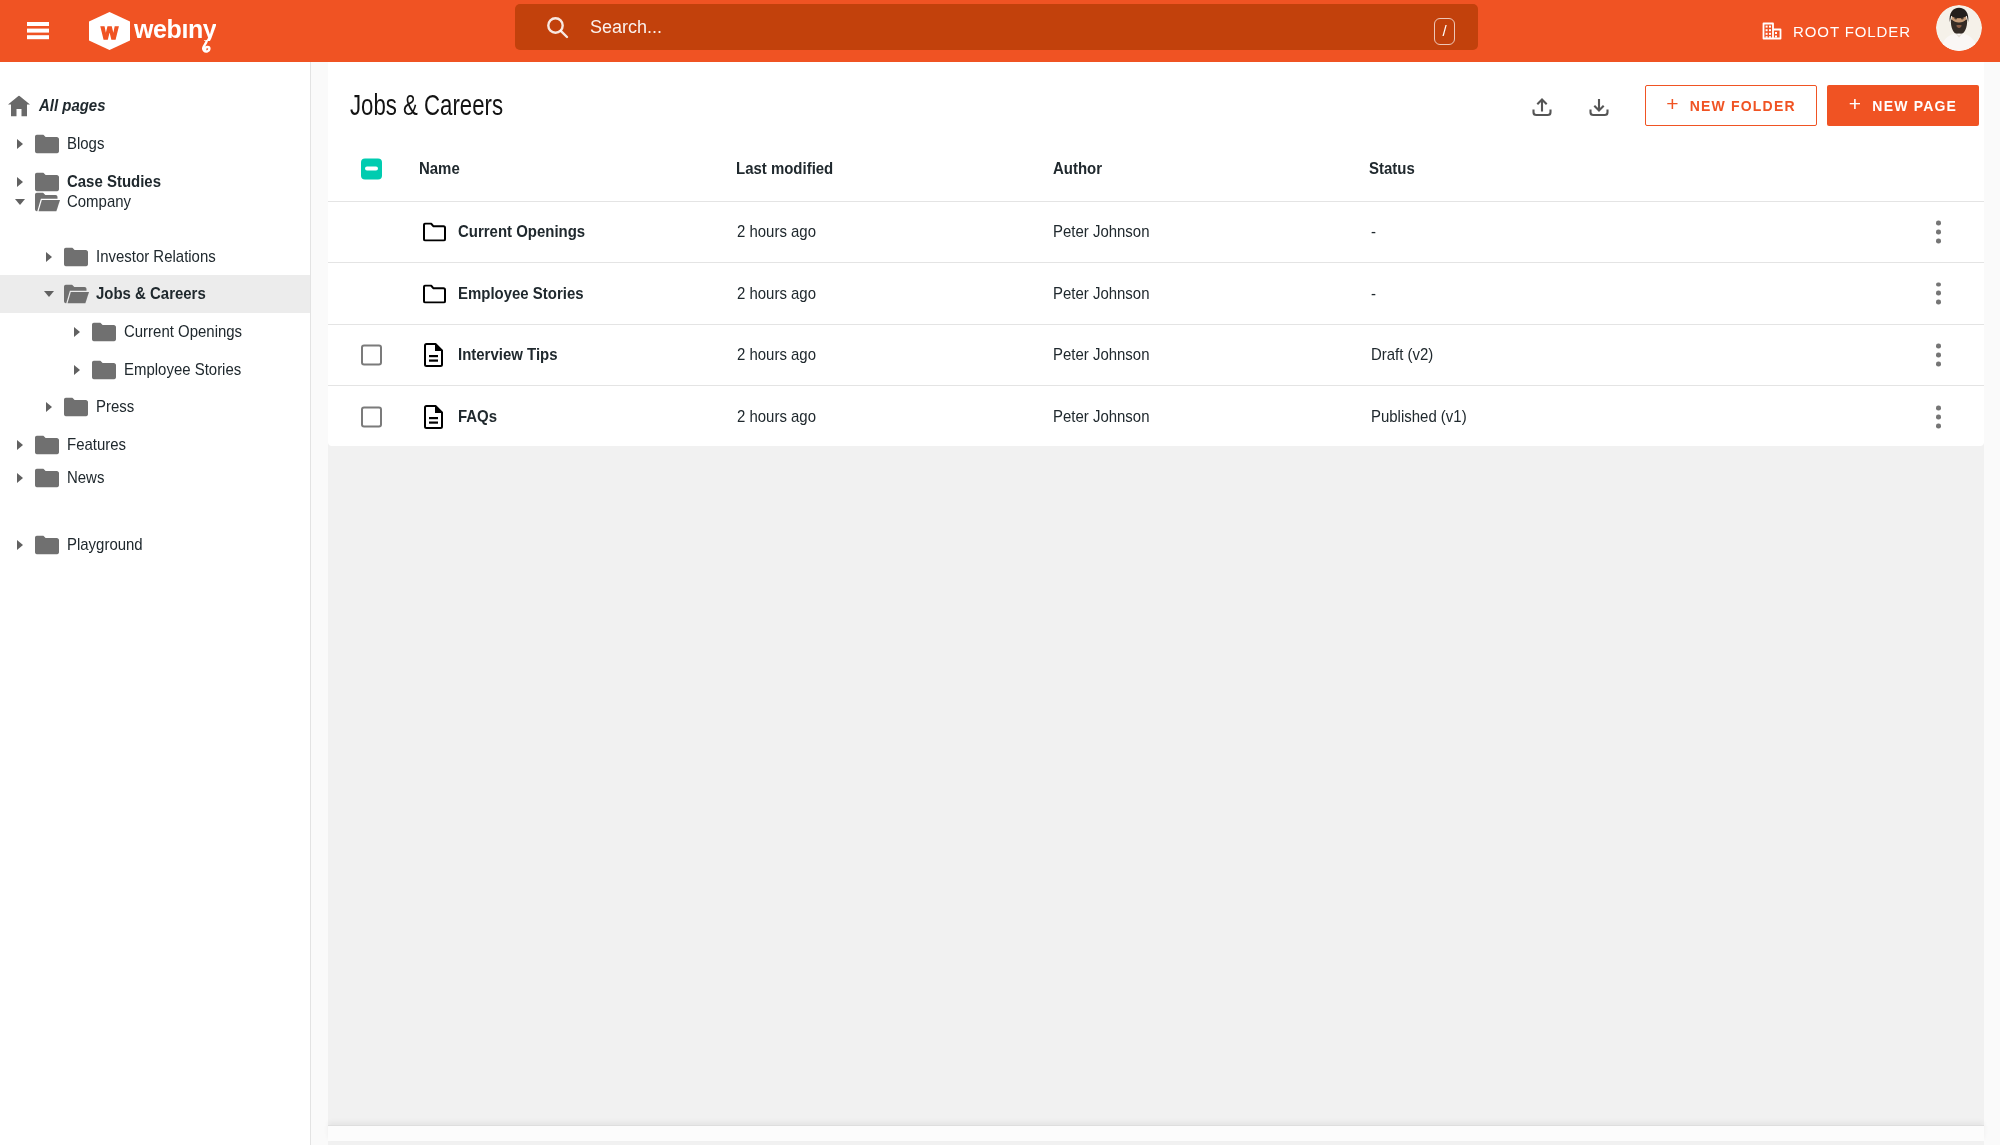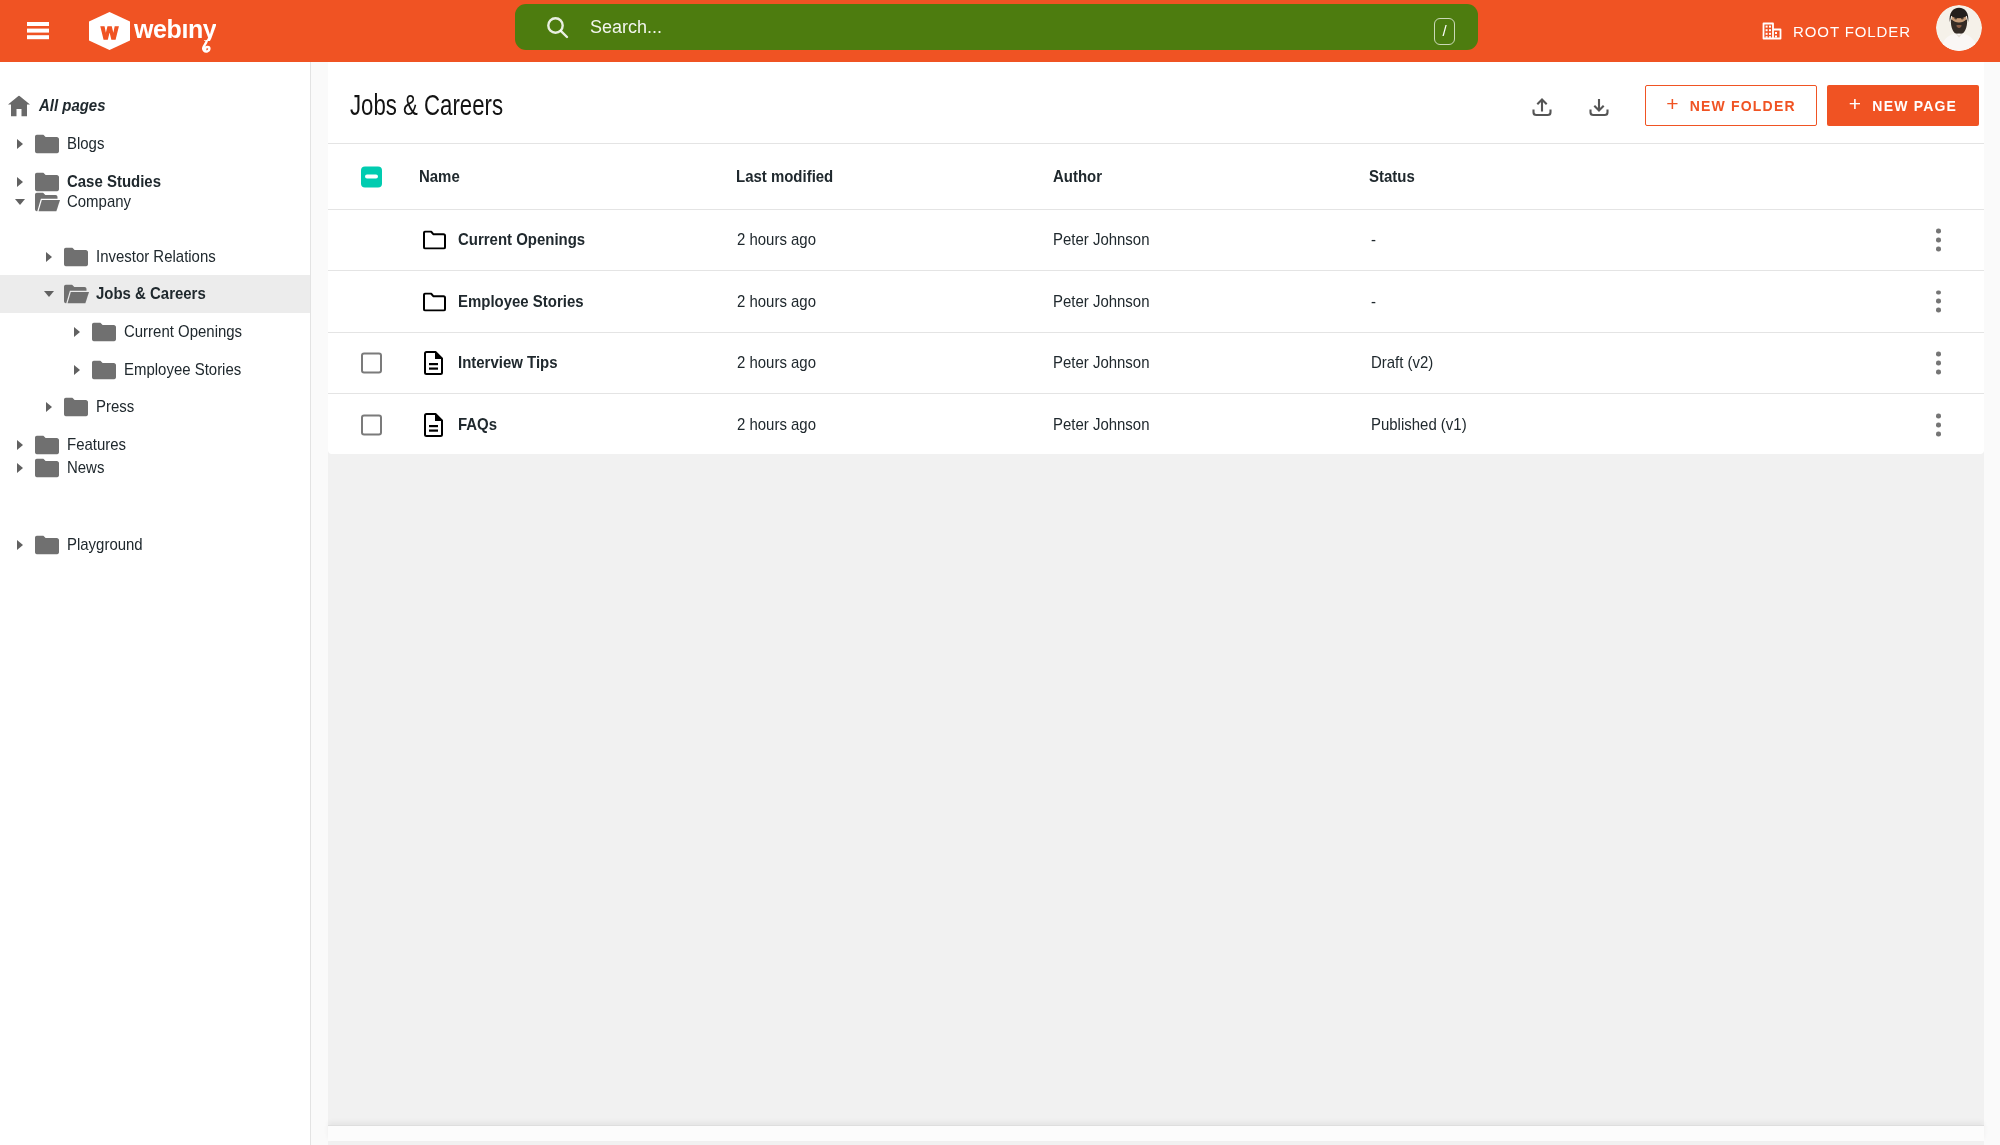"Search..." .searchbox { background: #4d7c0f -> #c2410c; border-radius: 11px -> 5px }
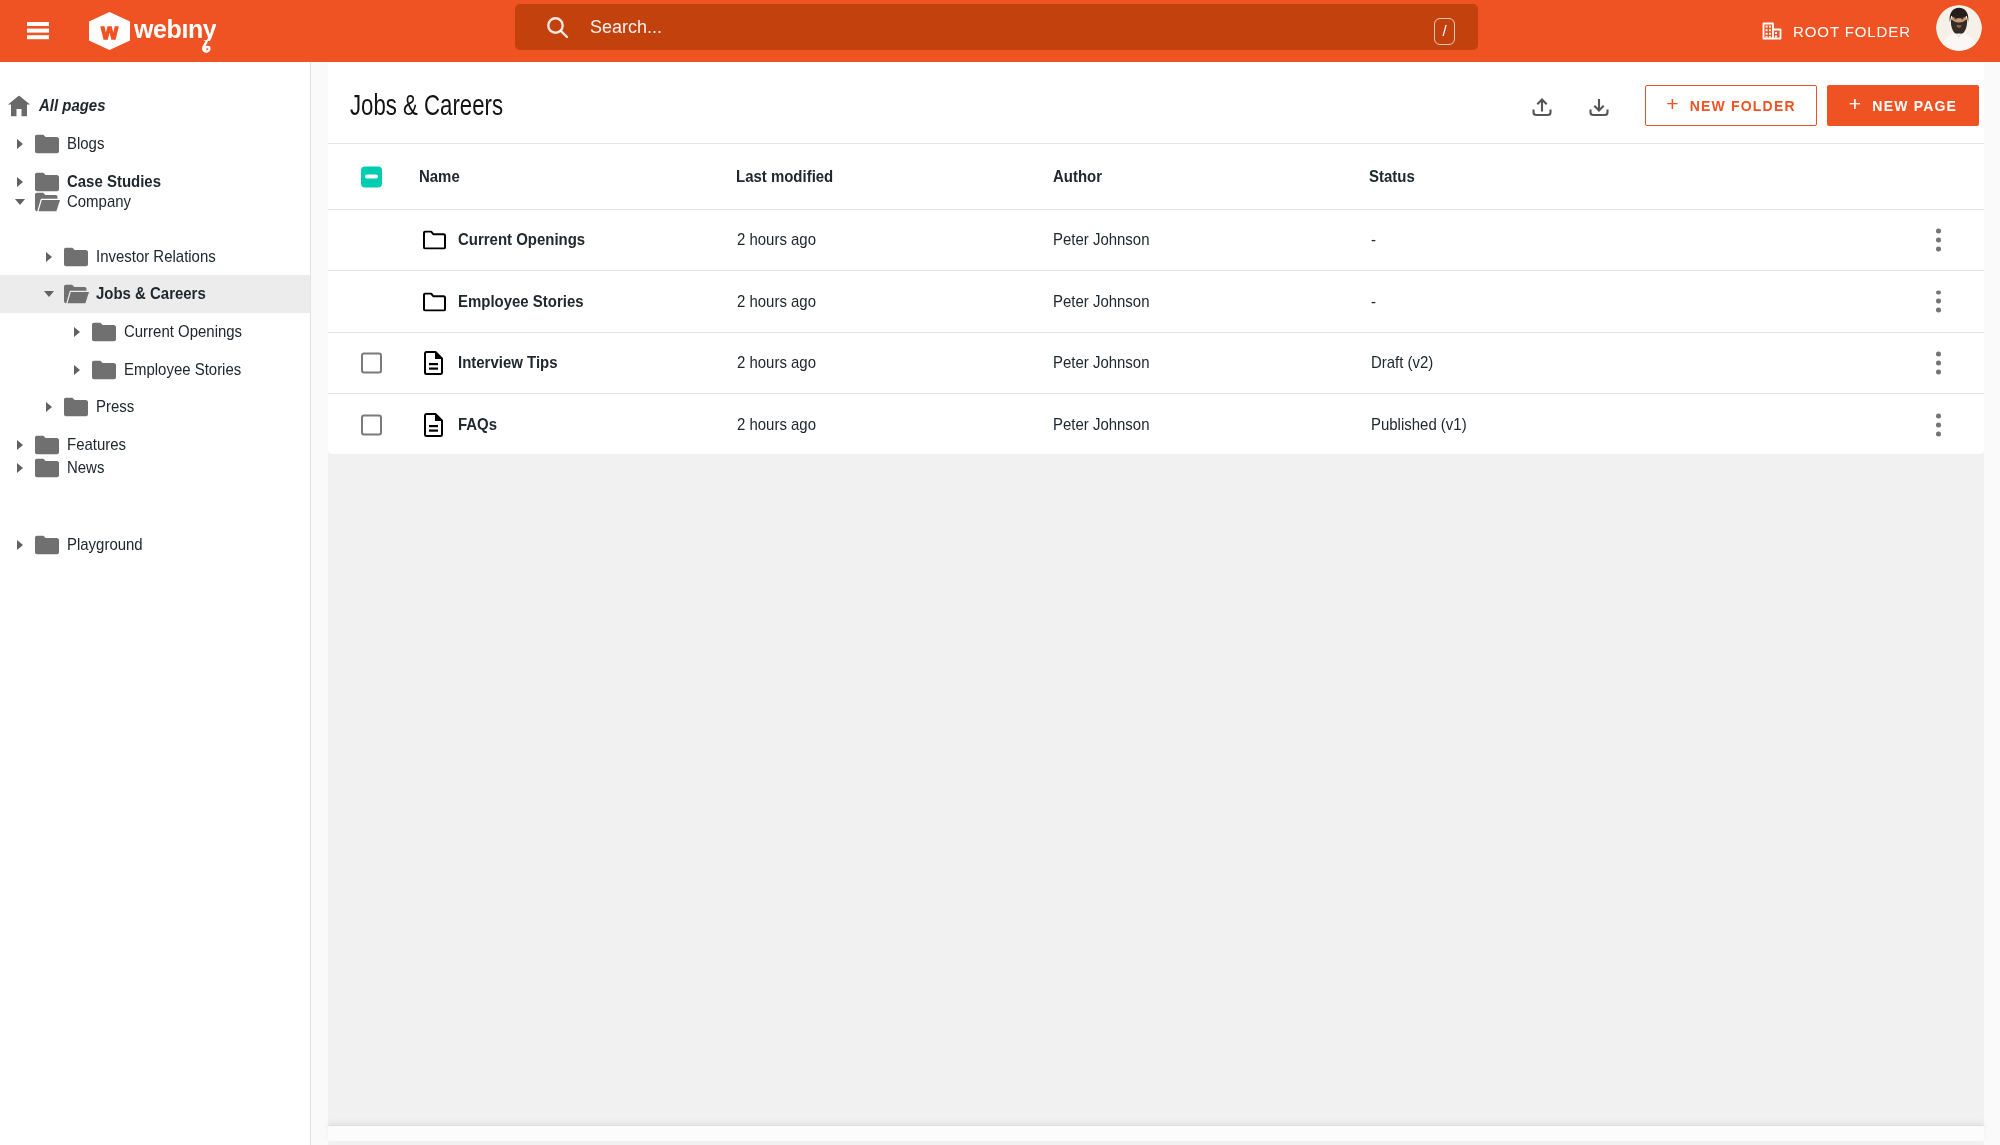"Name" .listarea { top: 81px -> 73px }
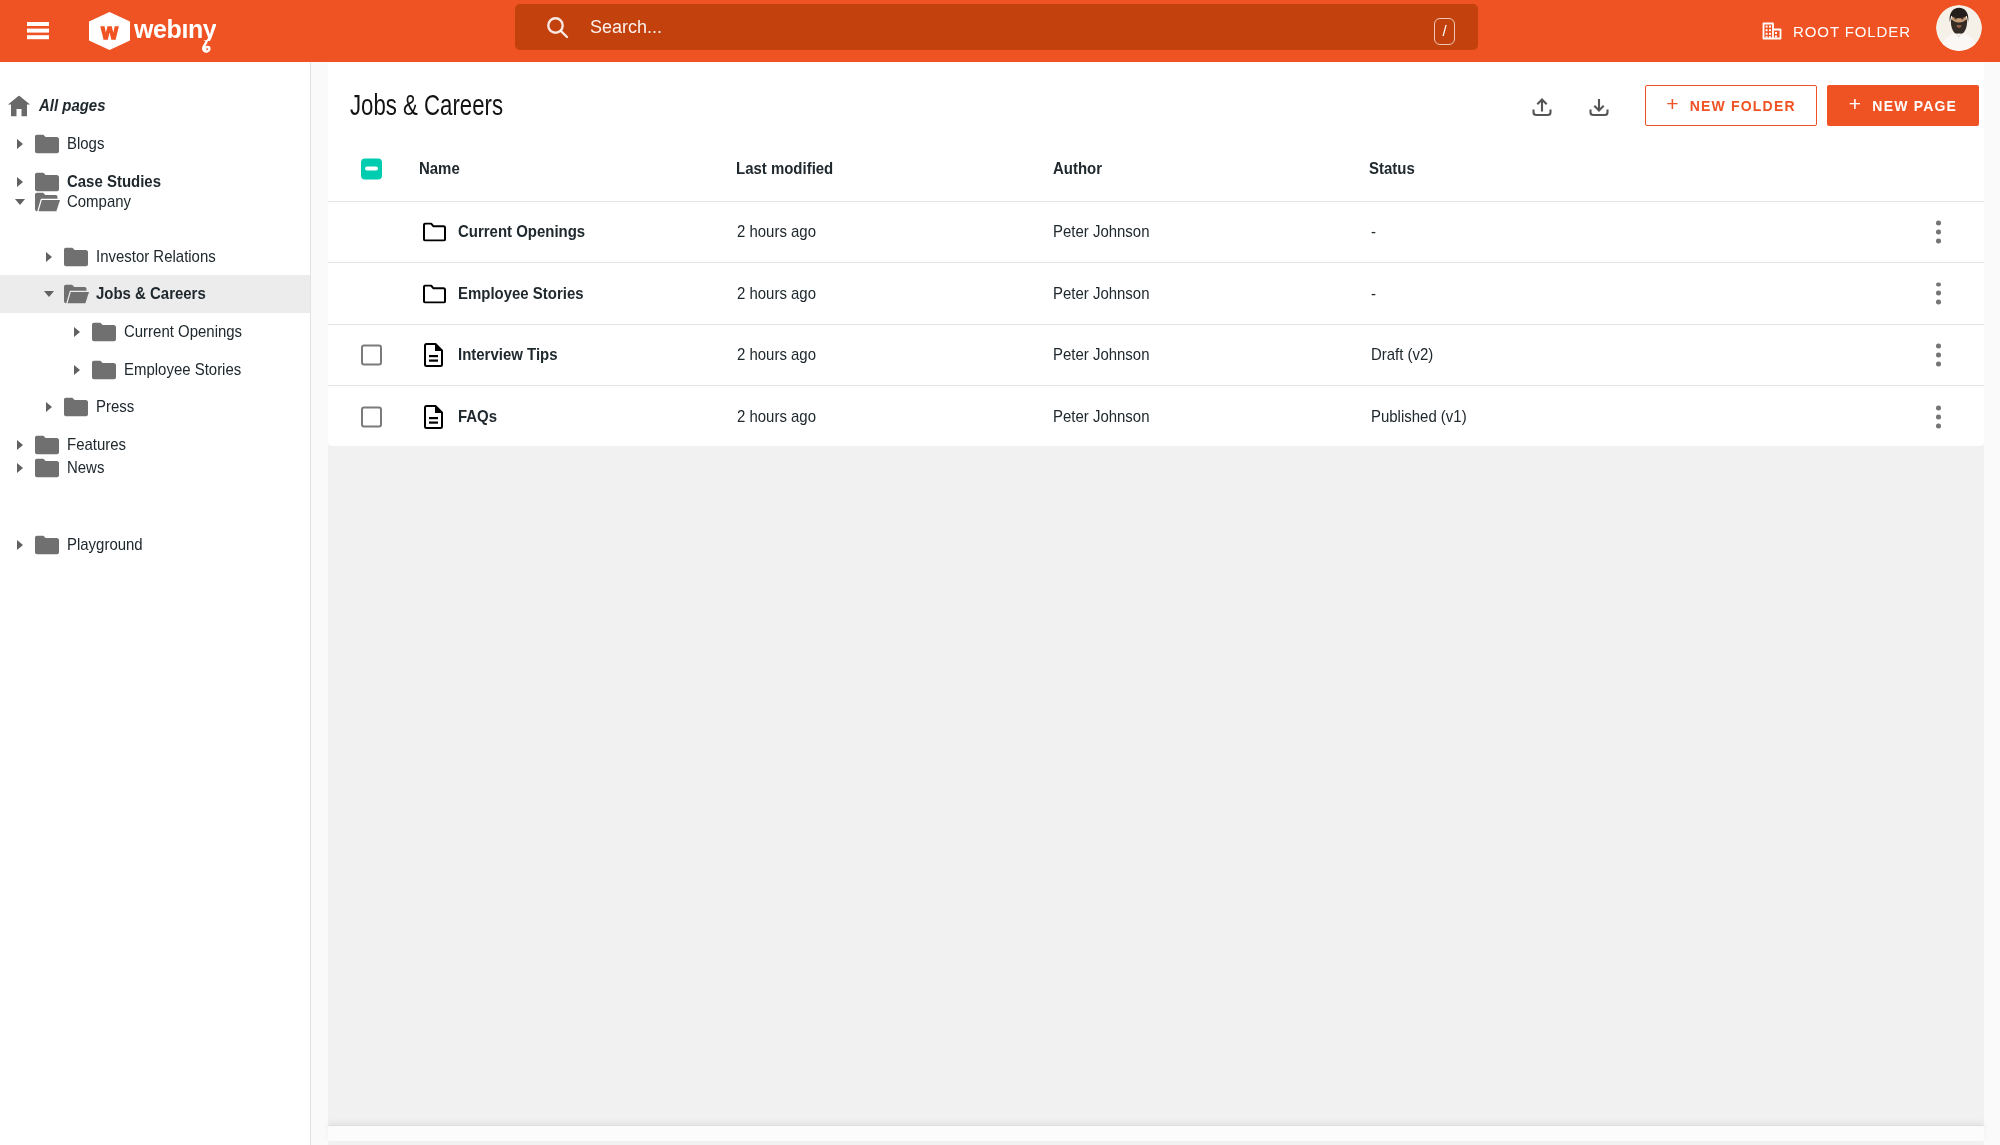"News" div.trow { top: 387px -> 397px }
